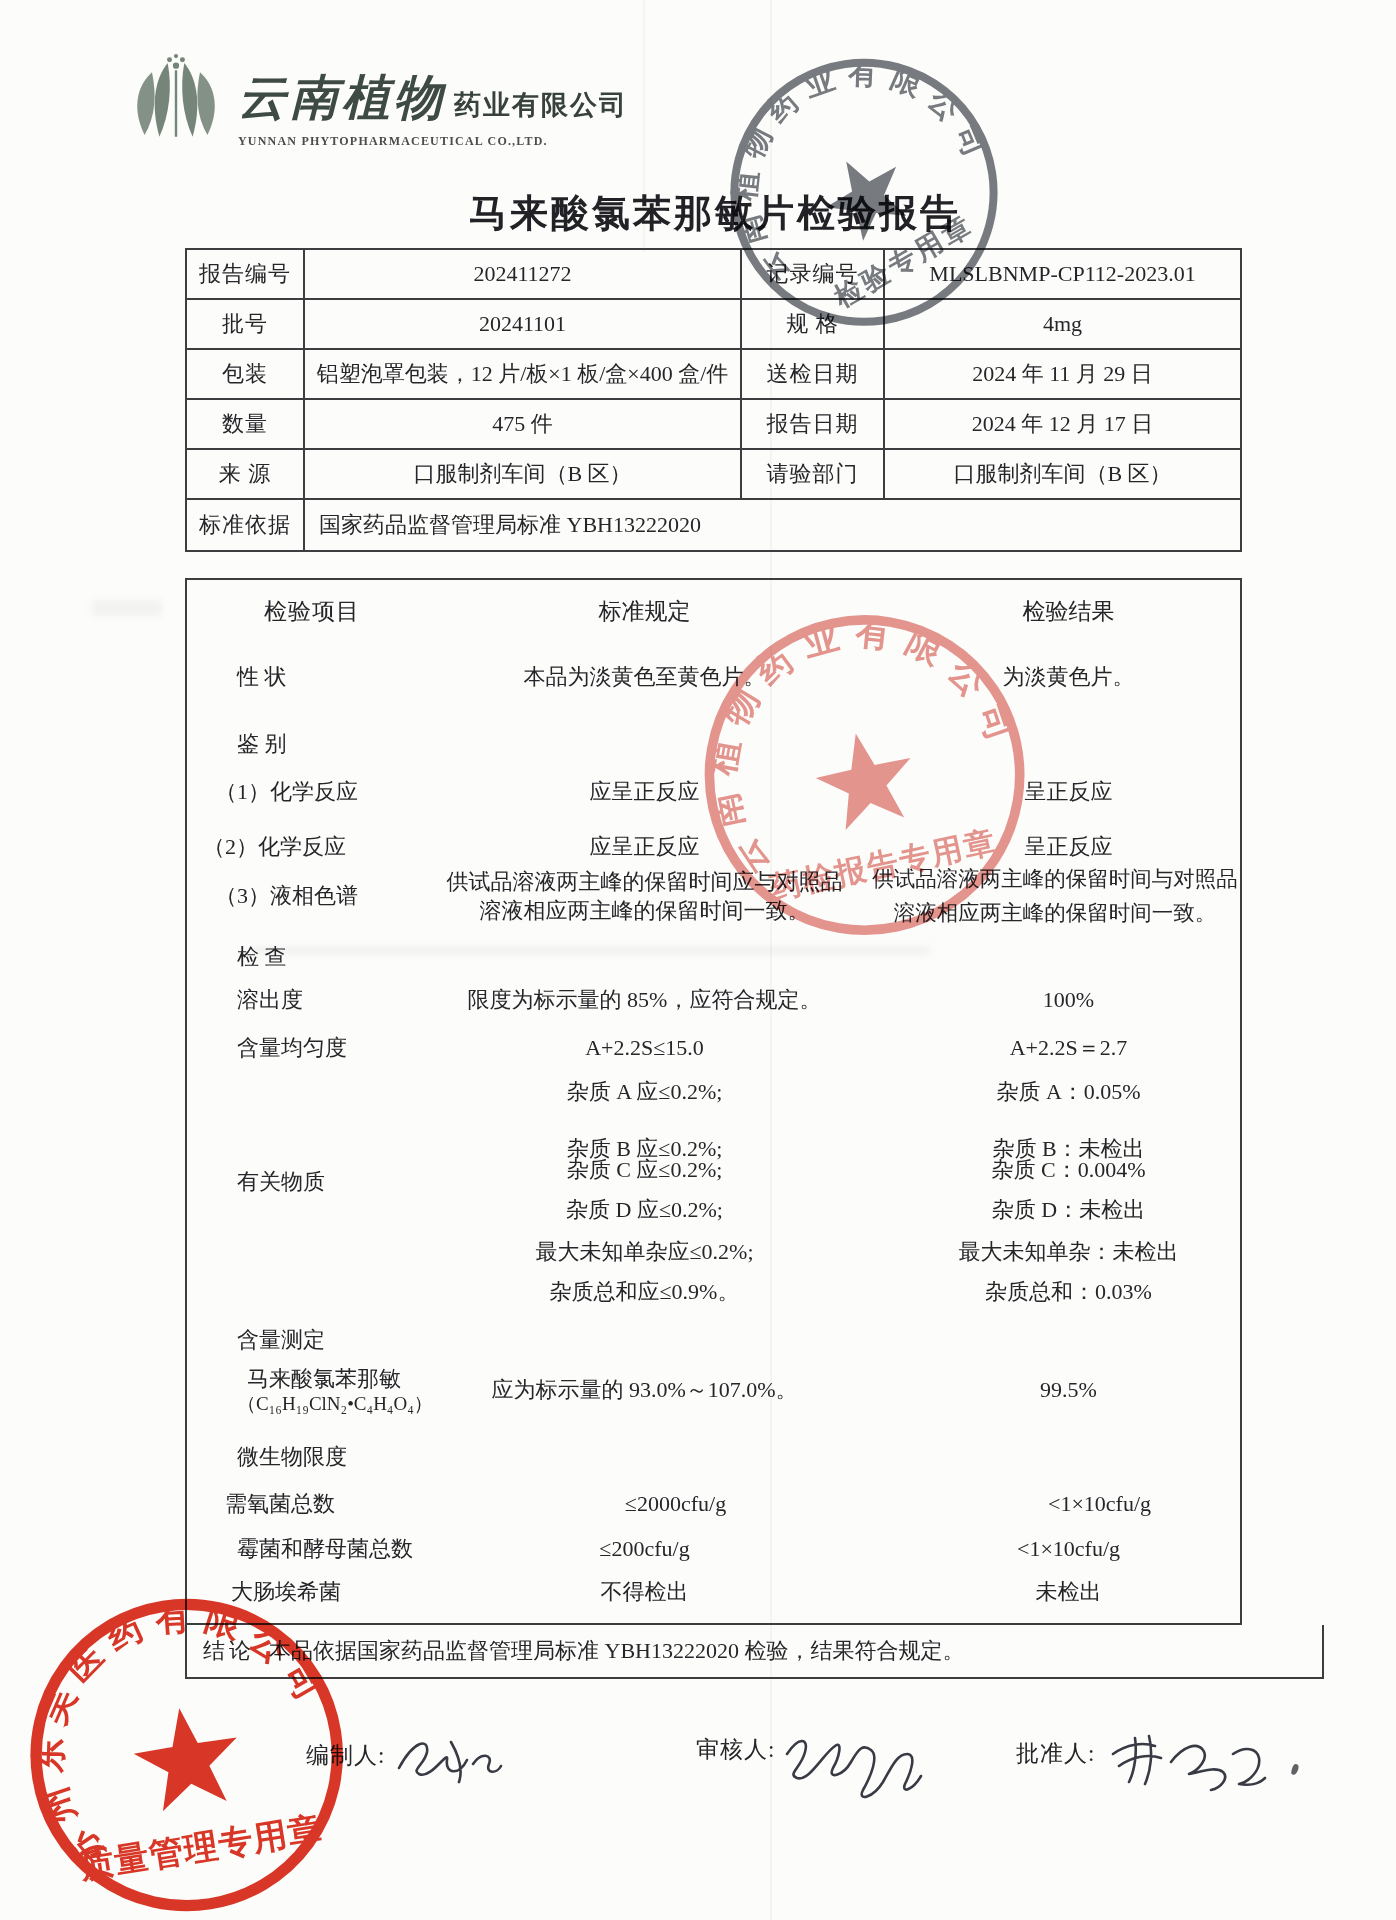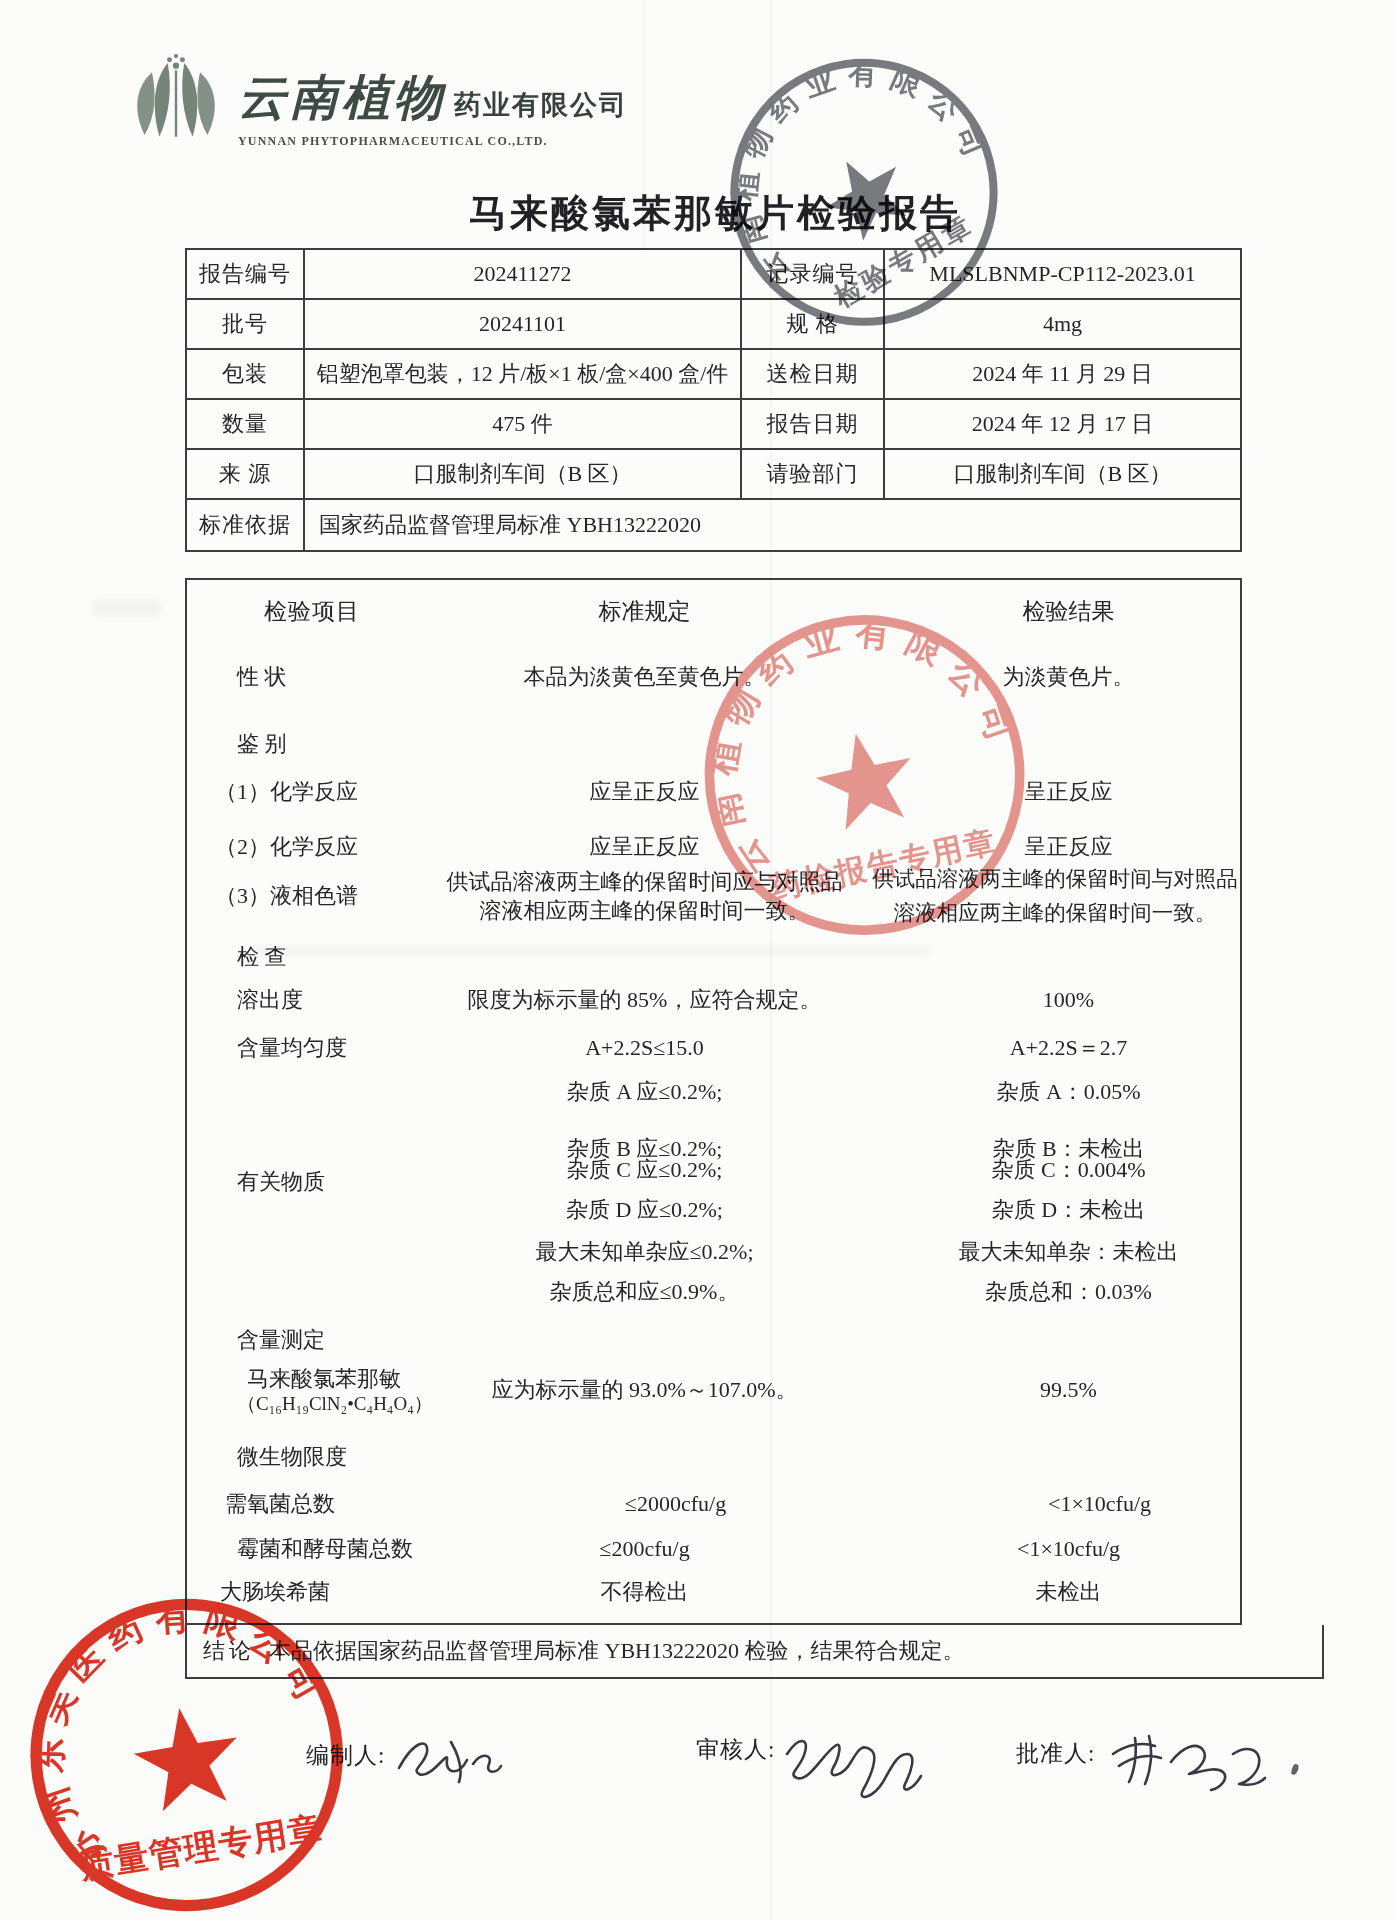"（2）化学反应" div.ci { padding-left: 28px -> 16px }
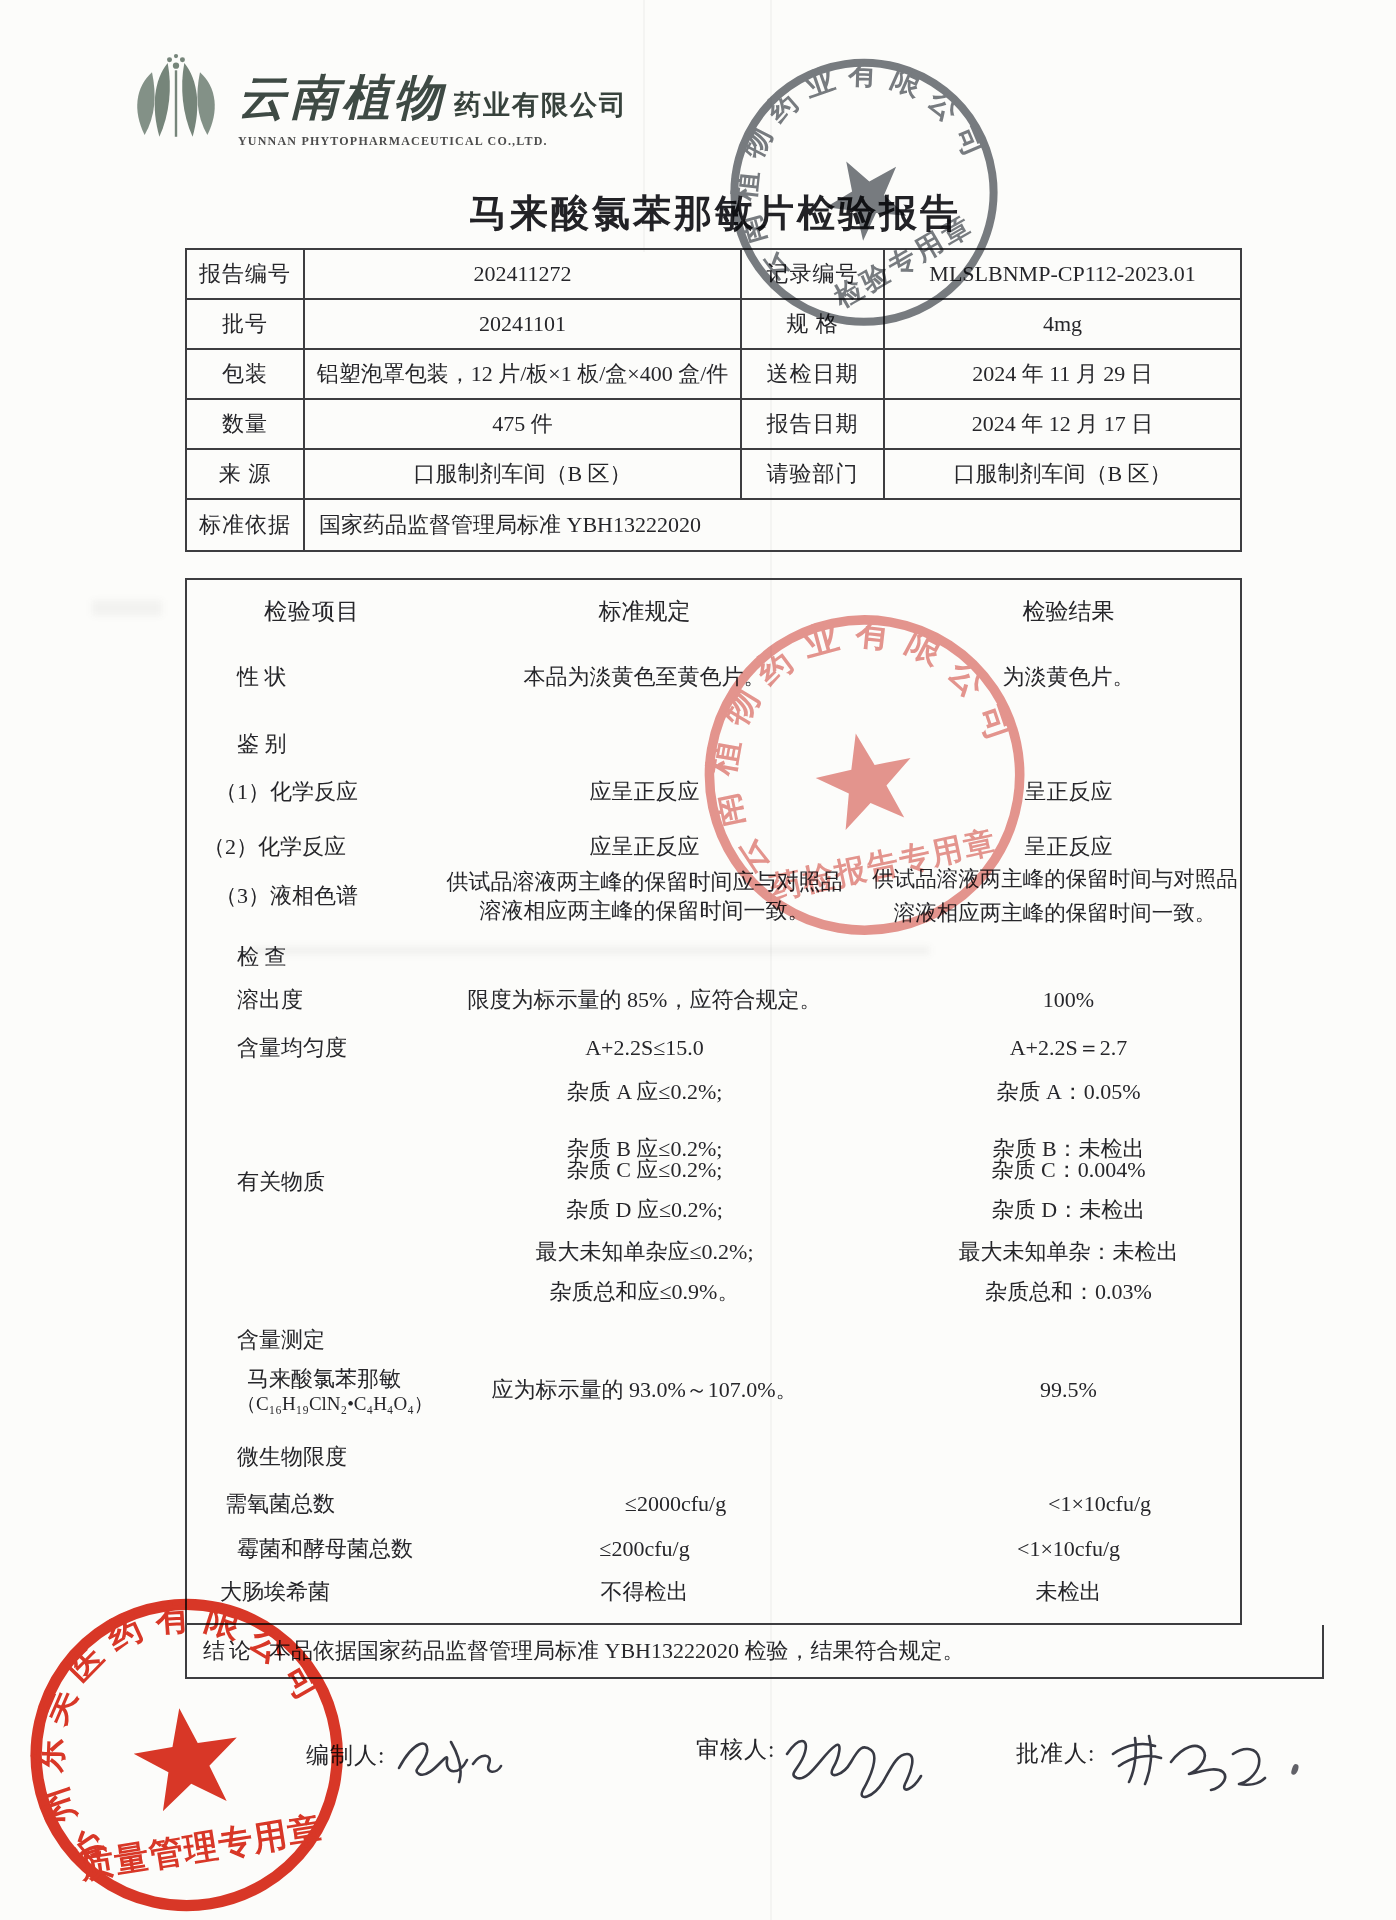"大肠埃希菌" div.ci { padding-left: 33px -> 44px }
